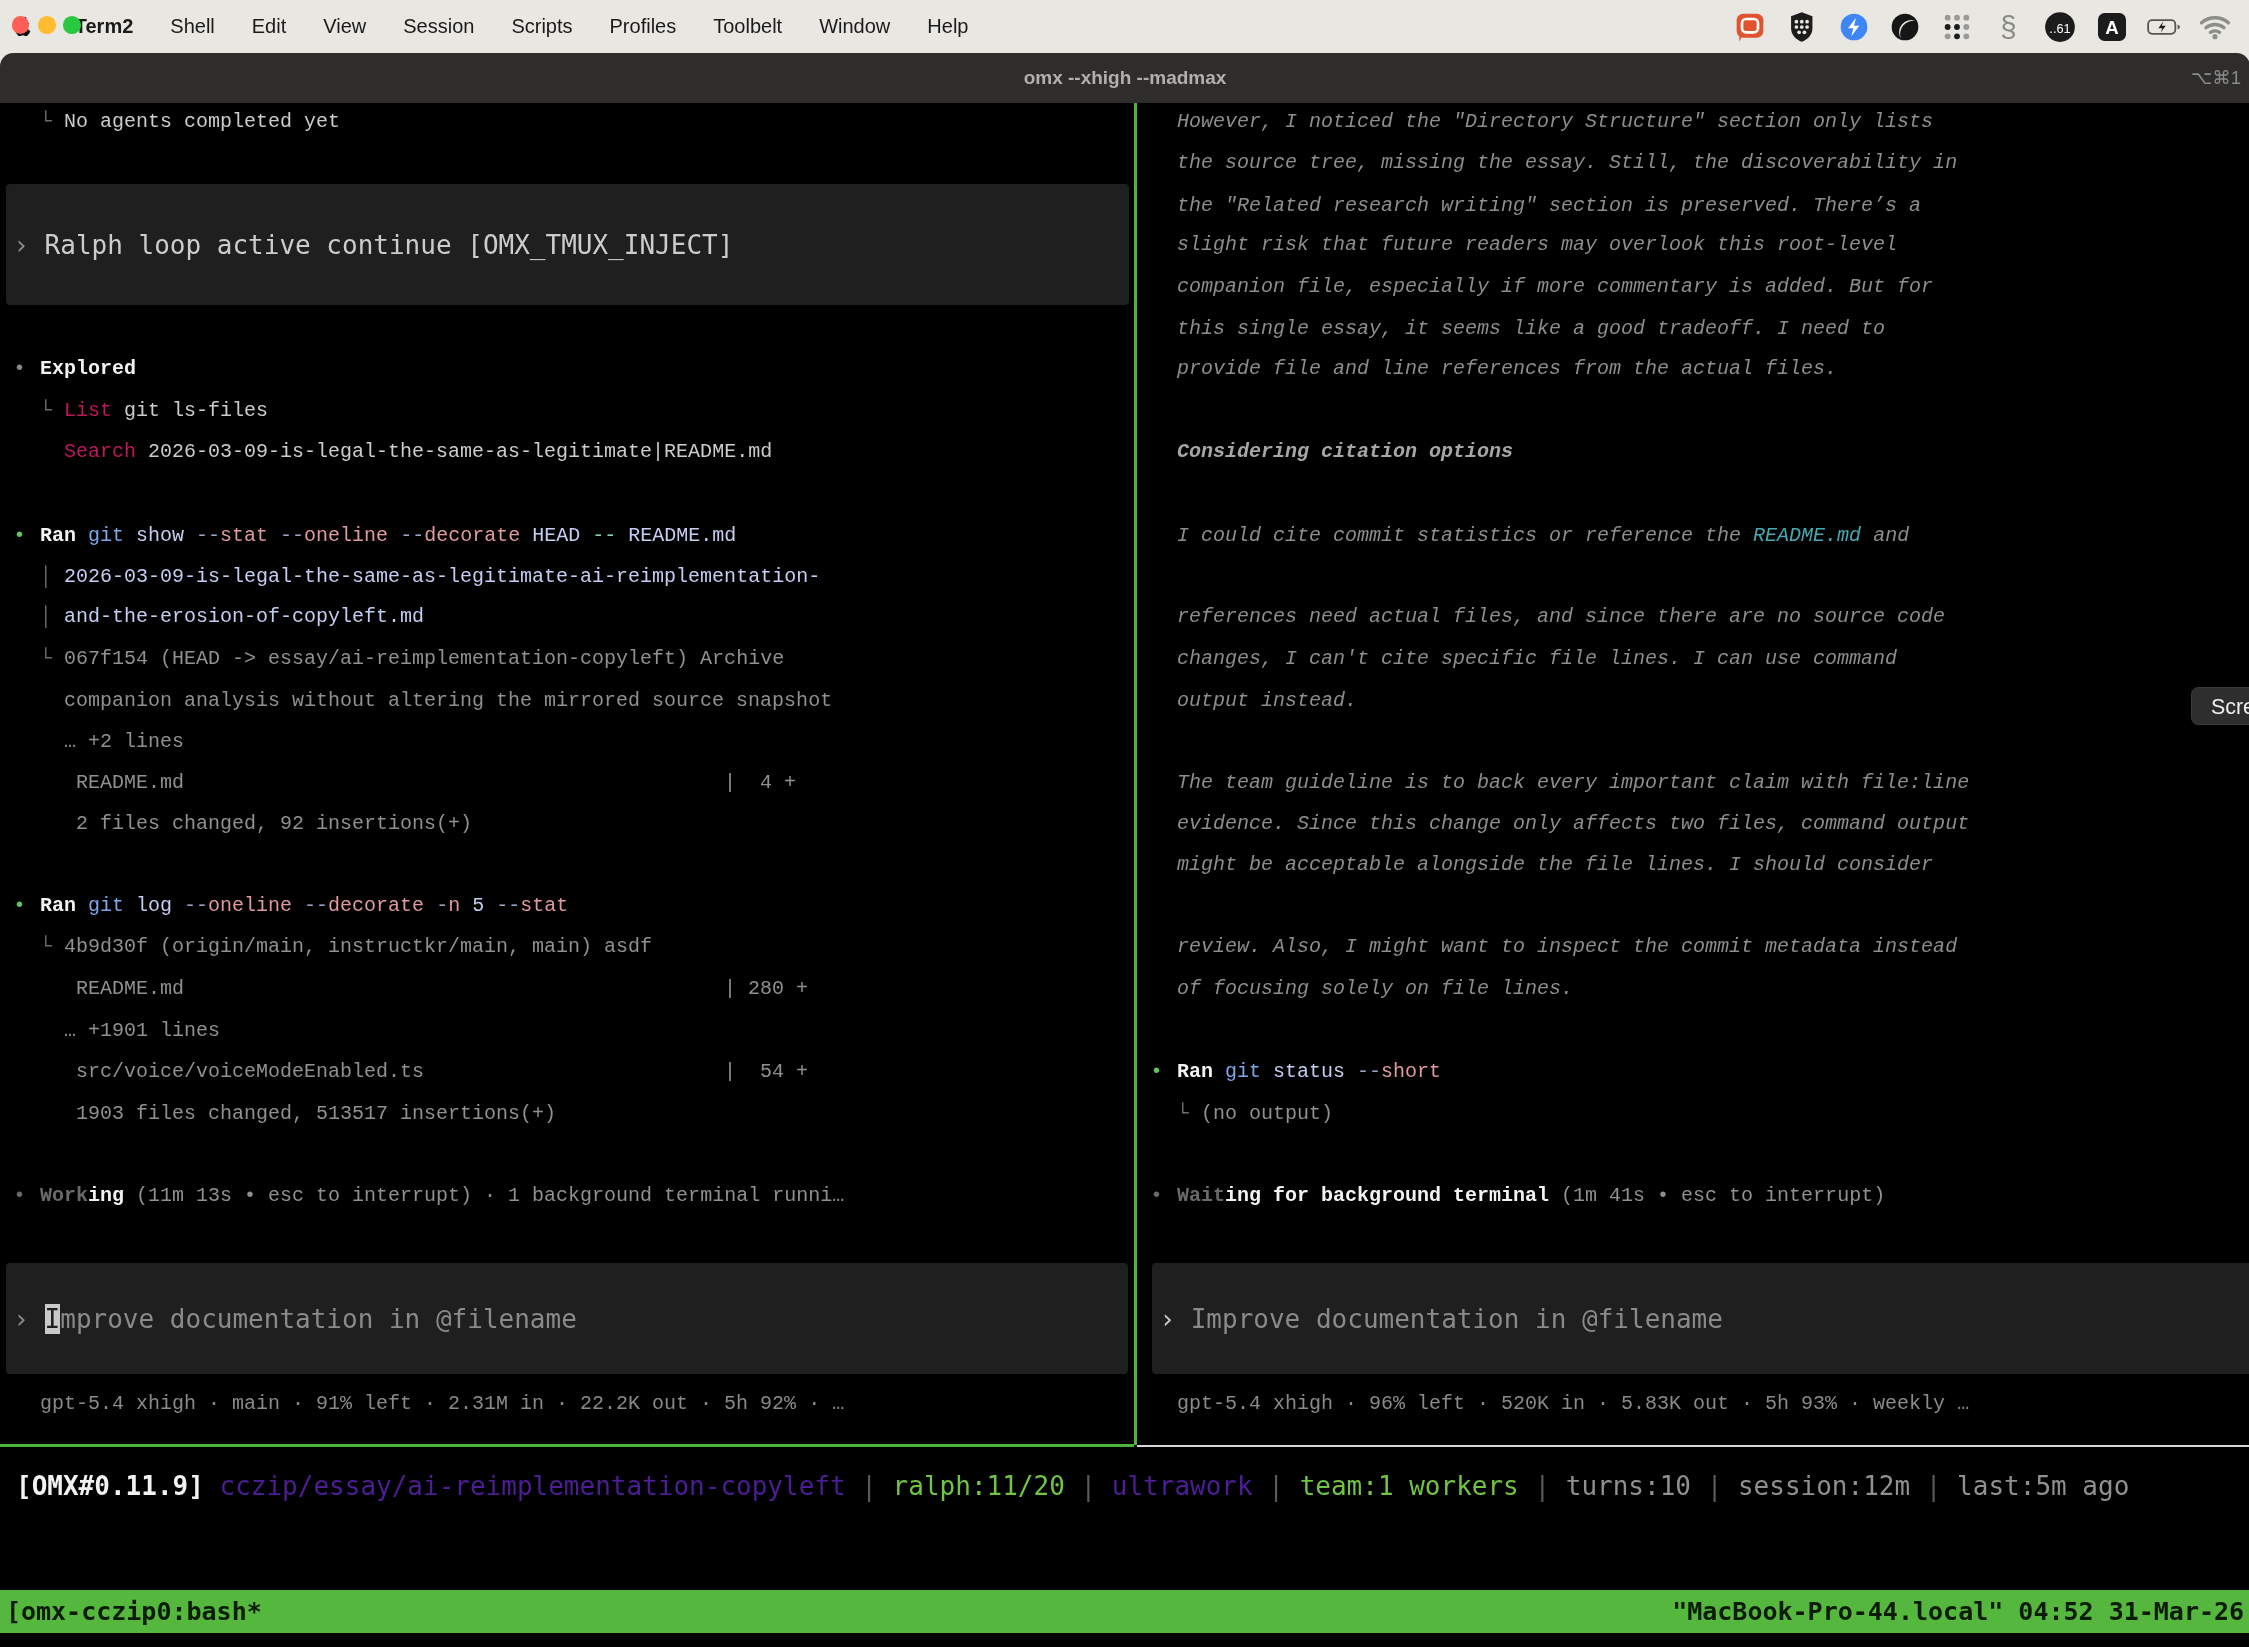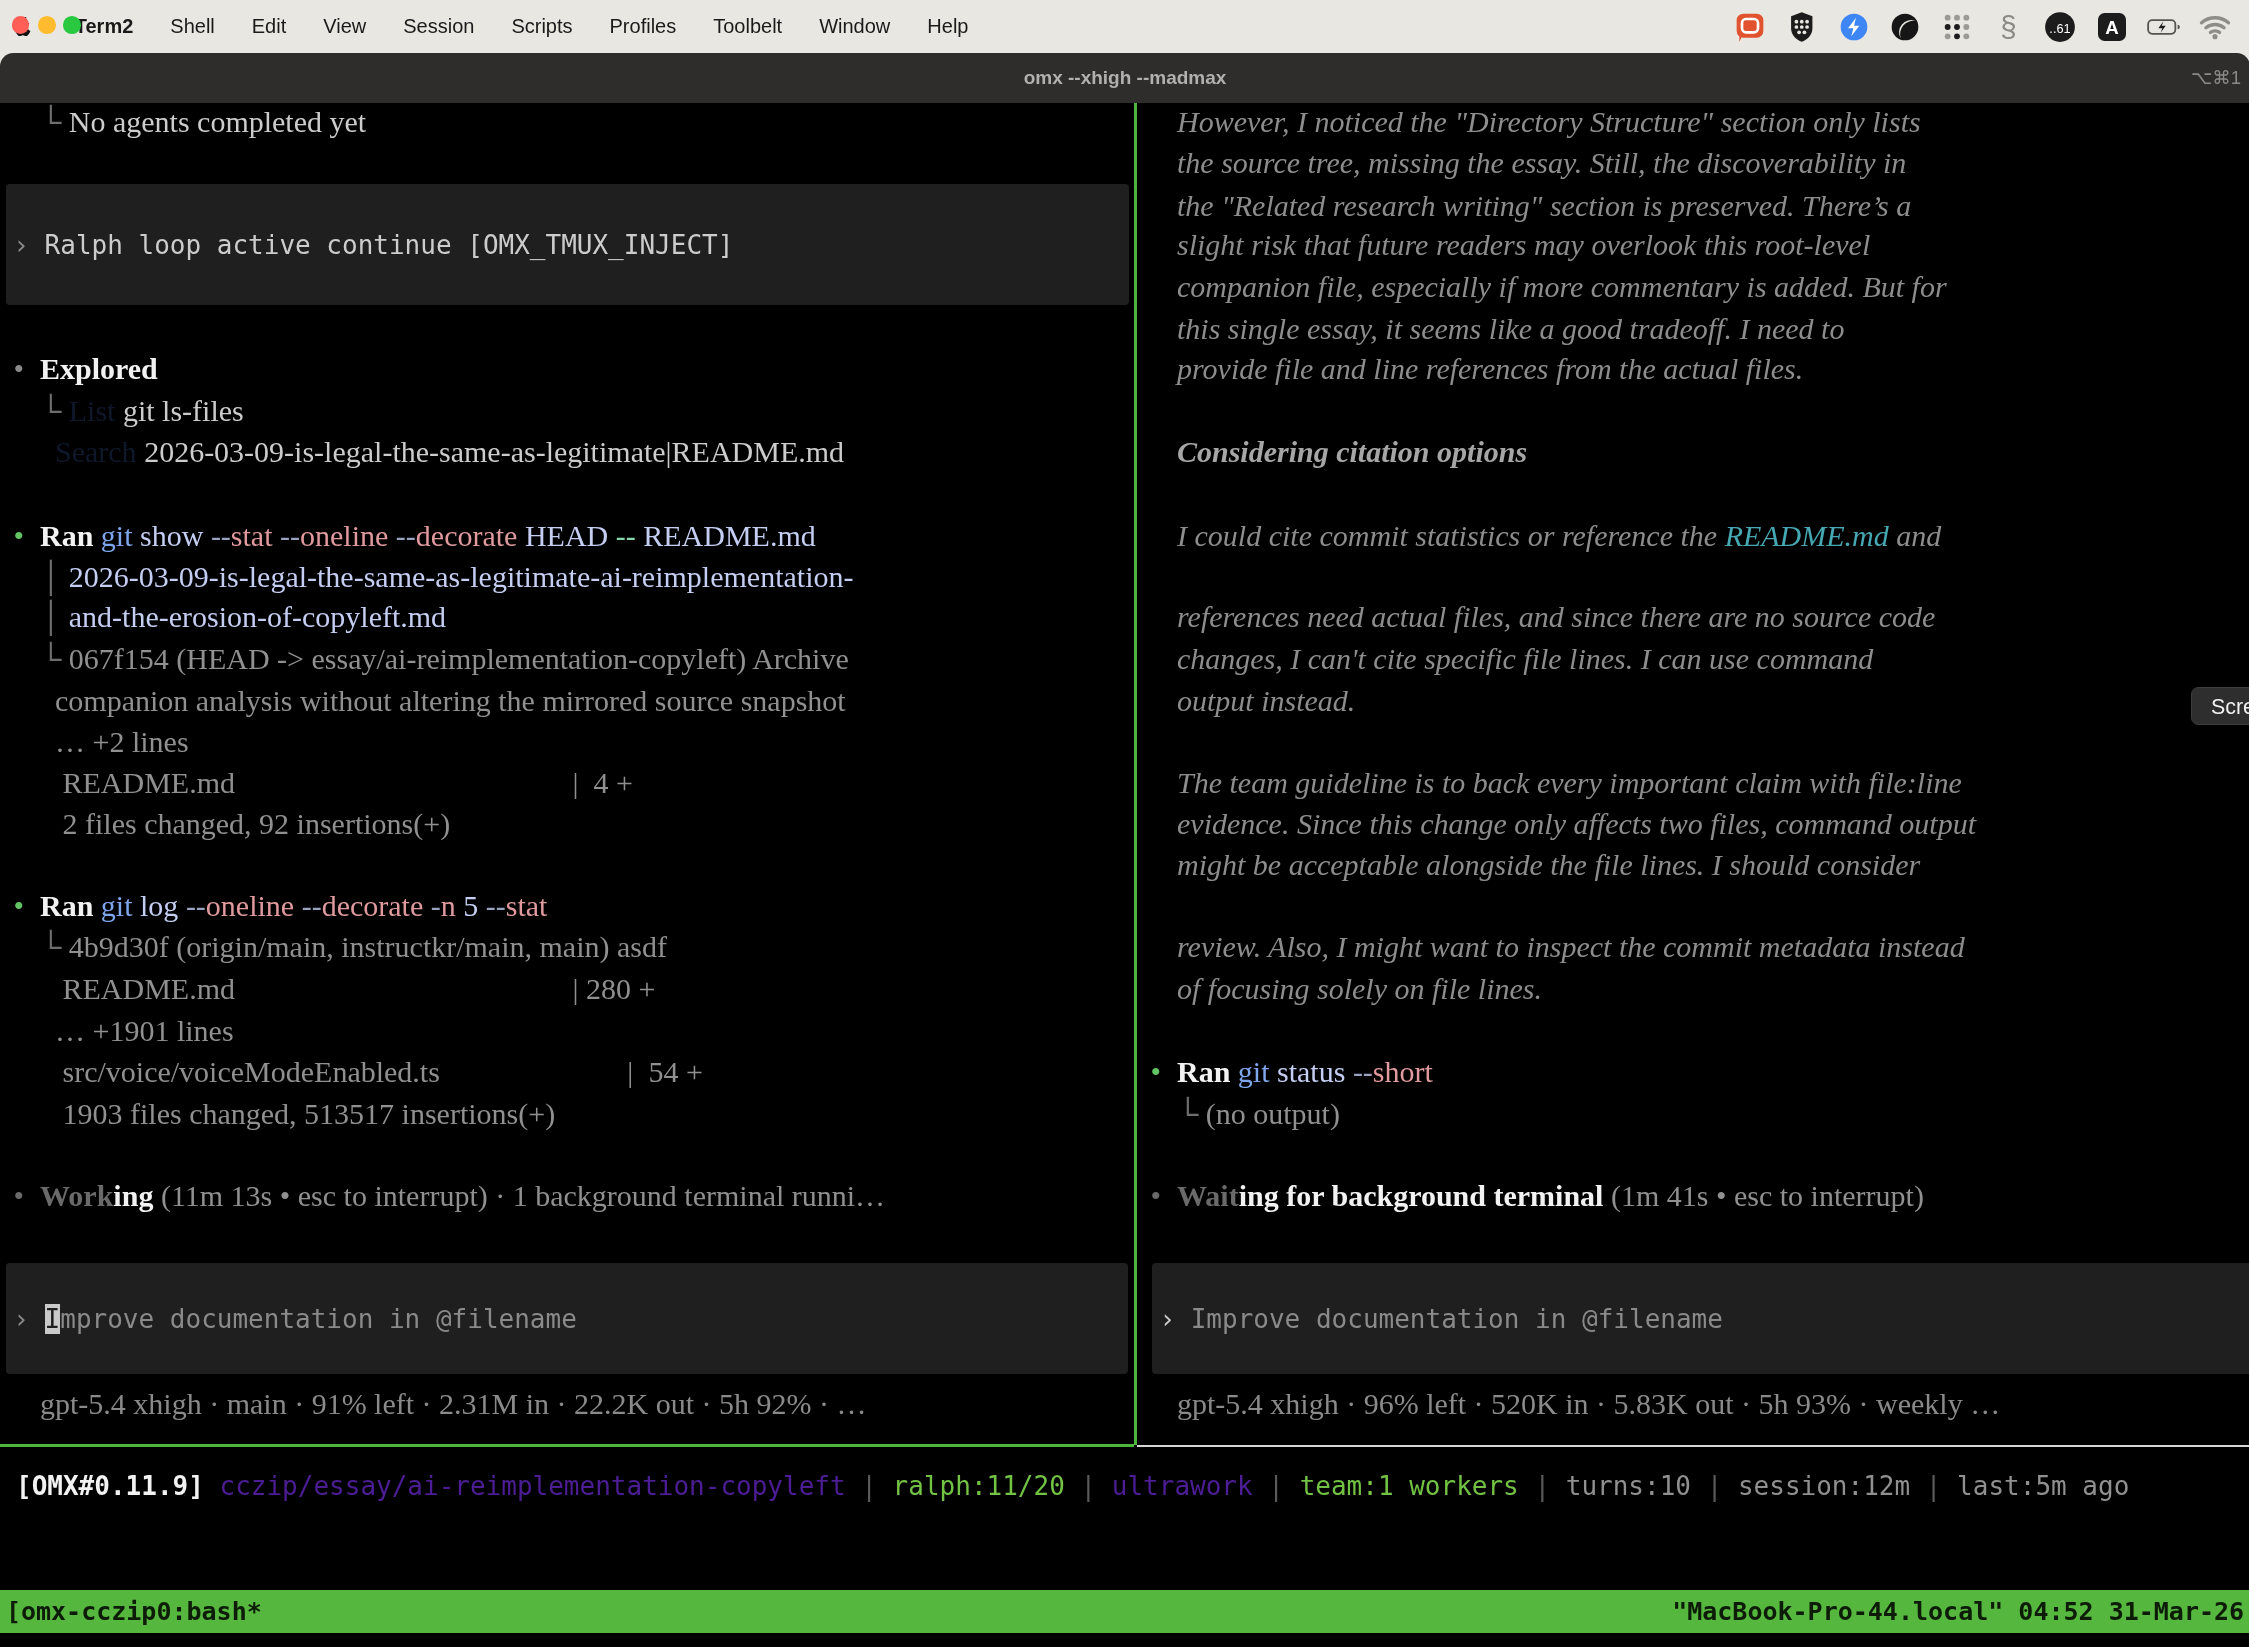"└ No agents completed yet" .tline { font-family: Liberation Serif, serif -> Liberation Mono, monospace; font-size: 30px -> 20px }
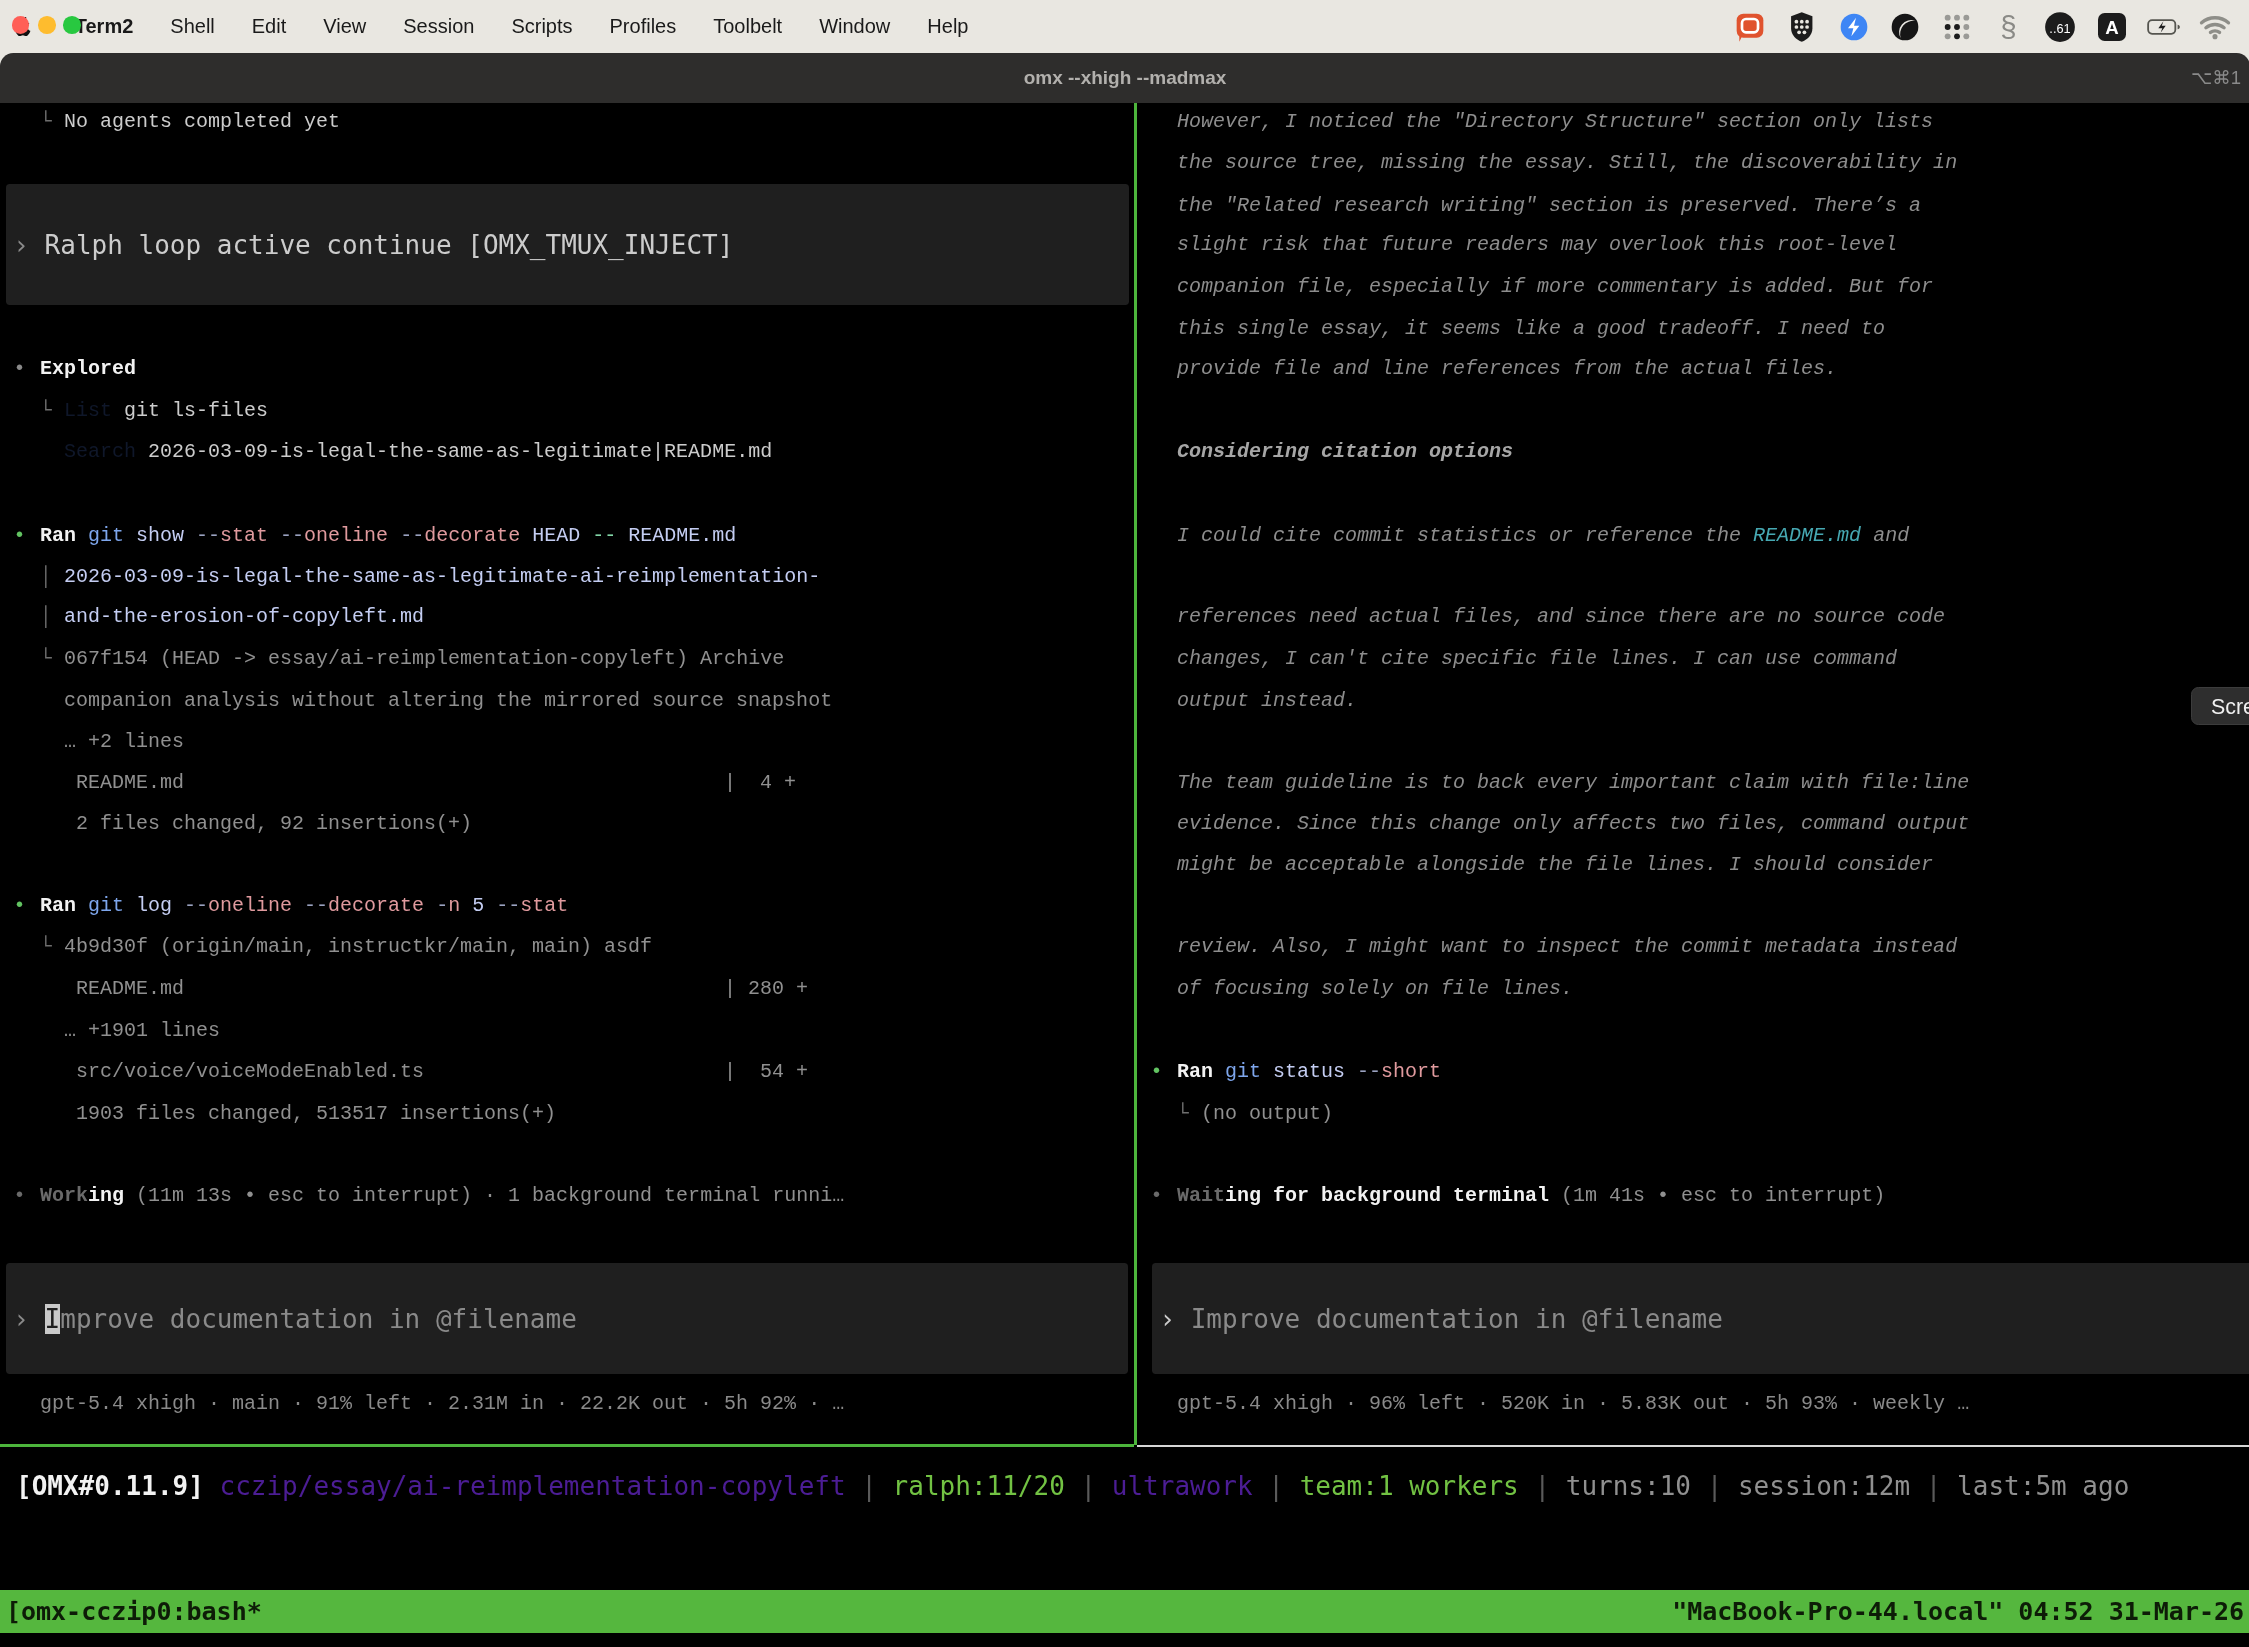"List" .tk-teal { color: #0f172a -> #be185d }
